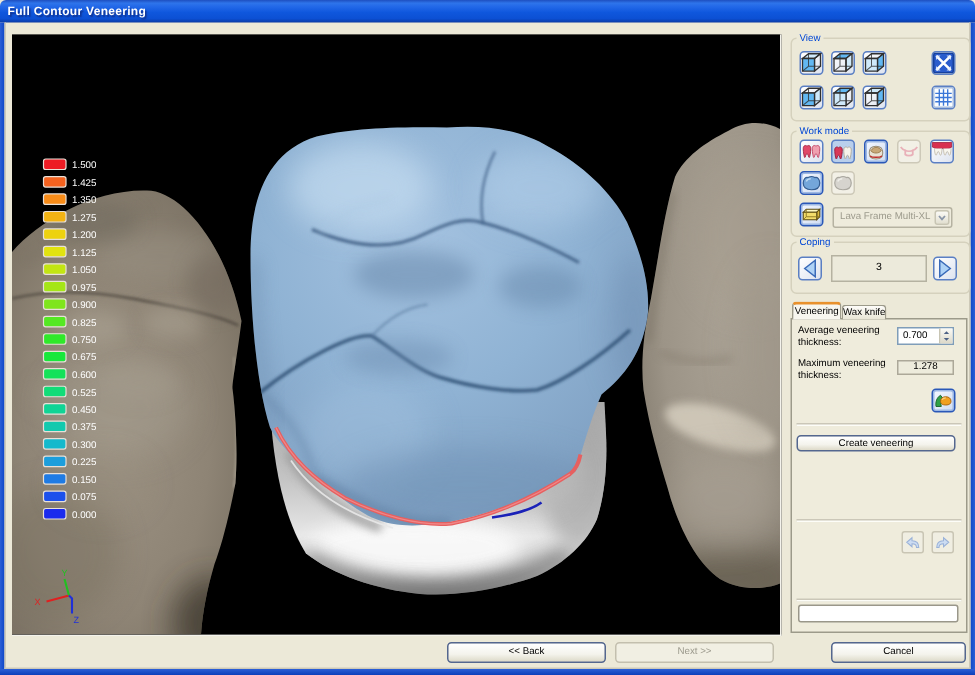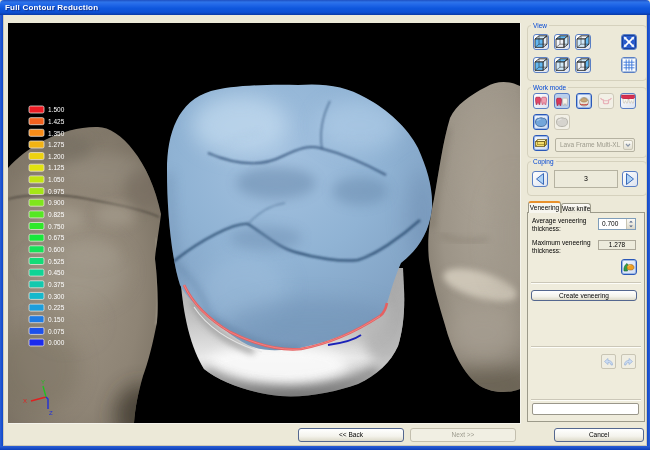"Full Contour Reduction" div { text: Reduction -> Veneering }
